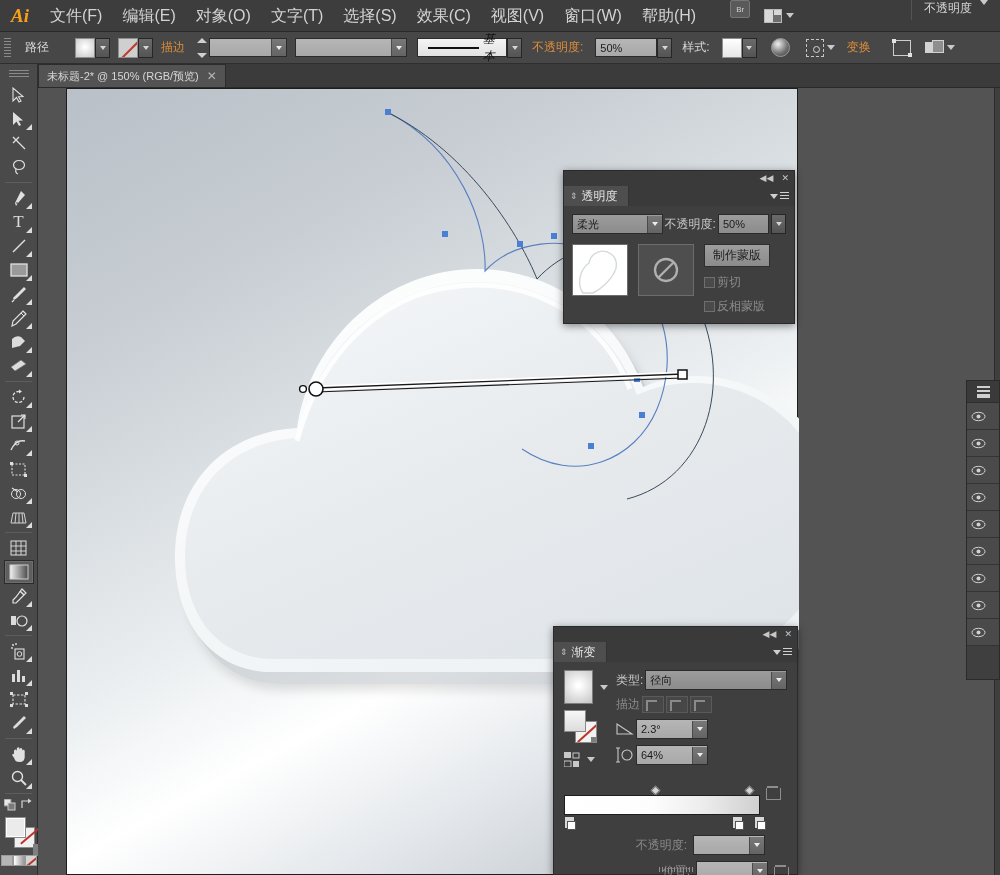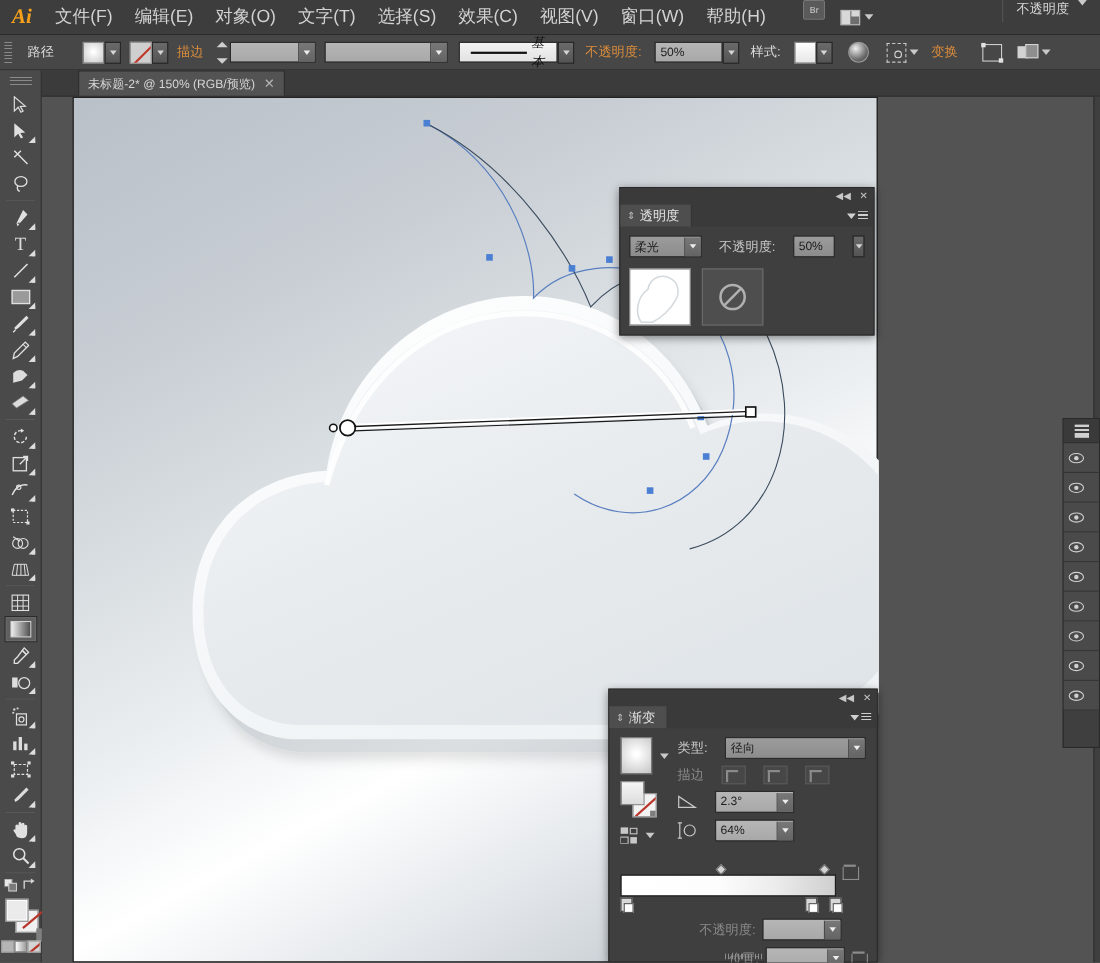"未标题-2* @ 150% (RGB/预览)" .doctab { margin-left: 33px -> none }
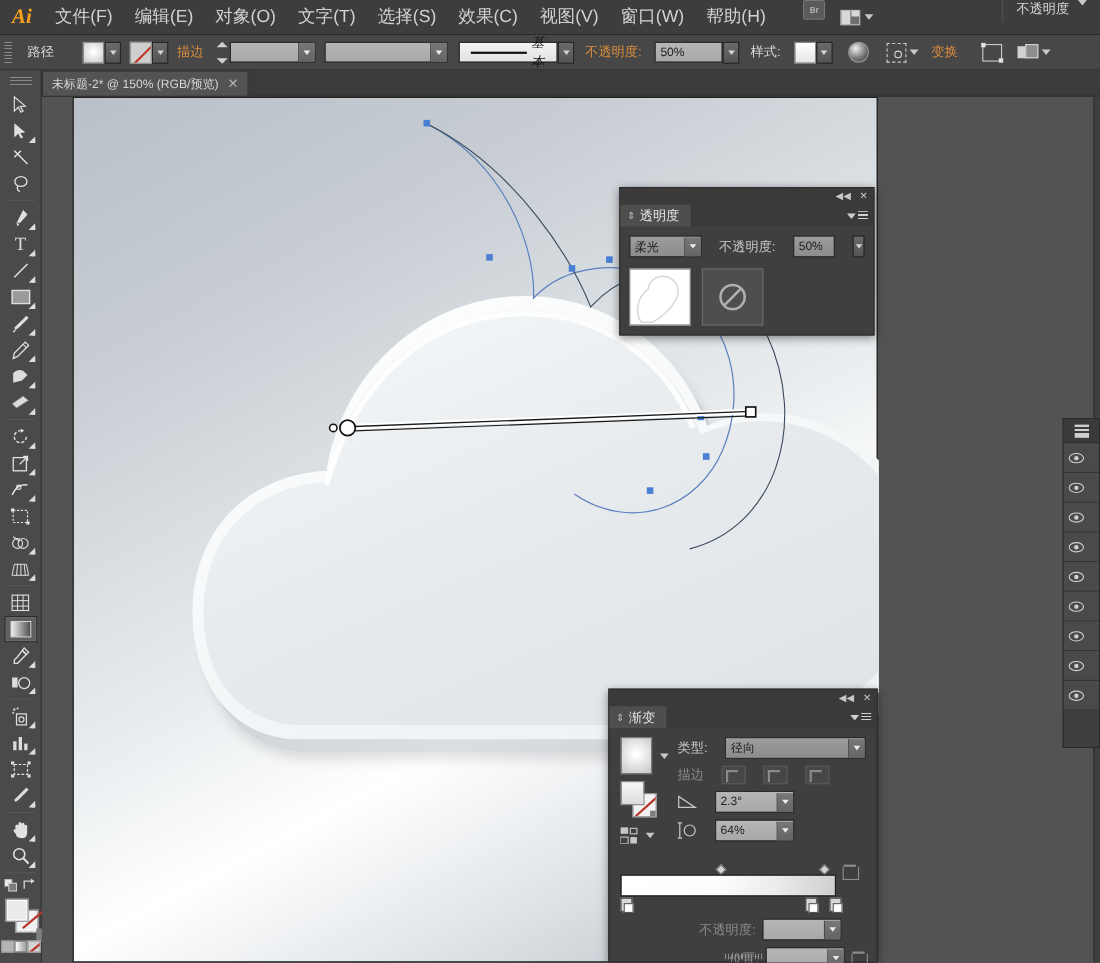"柔光" .row { gap: 16px -> 2px }
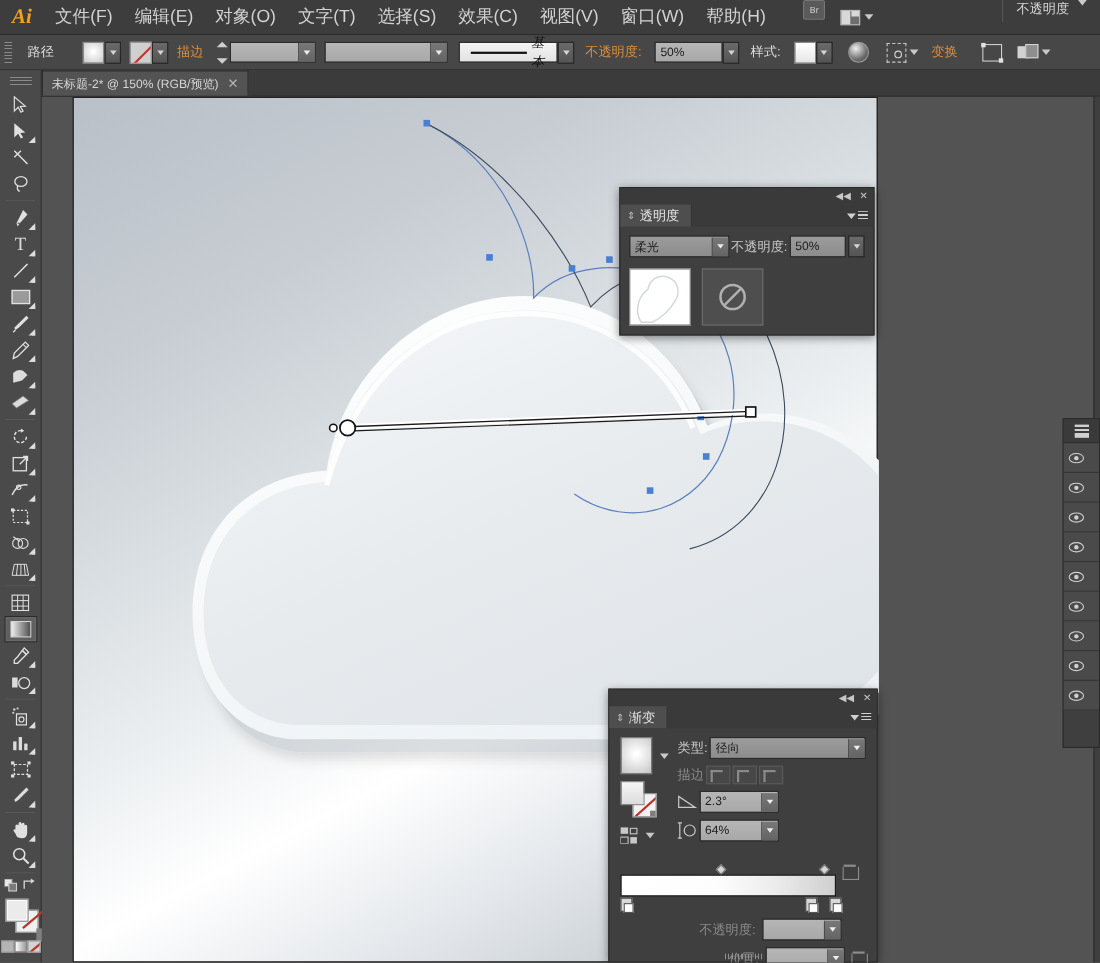"制作蒙版" div { html: none -> <div> <div>制作蒙版</div> <div> <span></span> <span>剪切</span> </div> <div> <span></span> <span>反相蒙版</span> </div> </div> }
